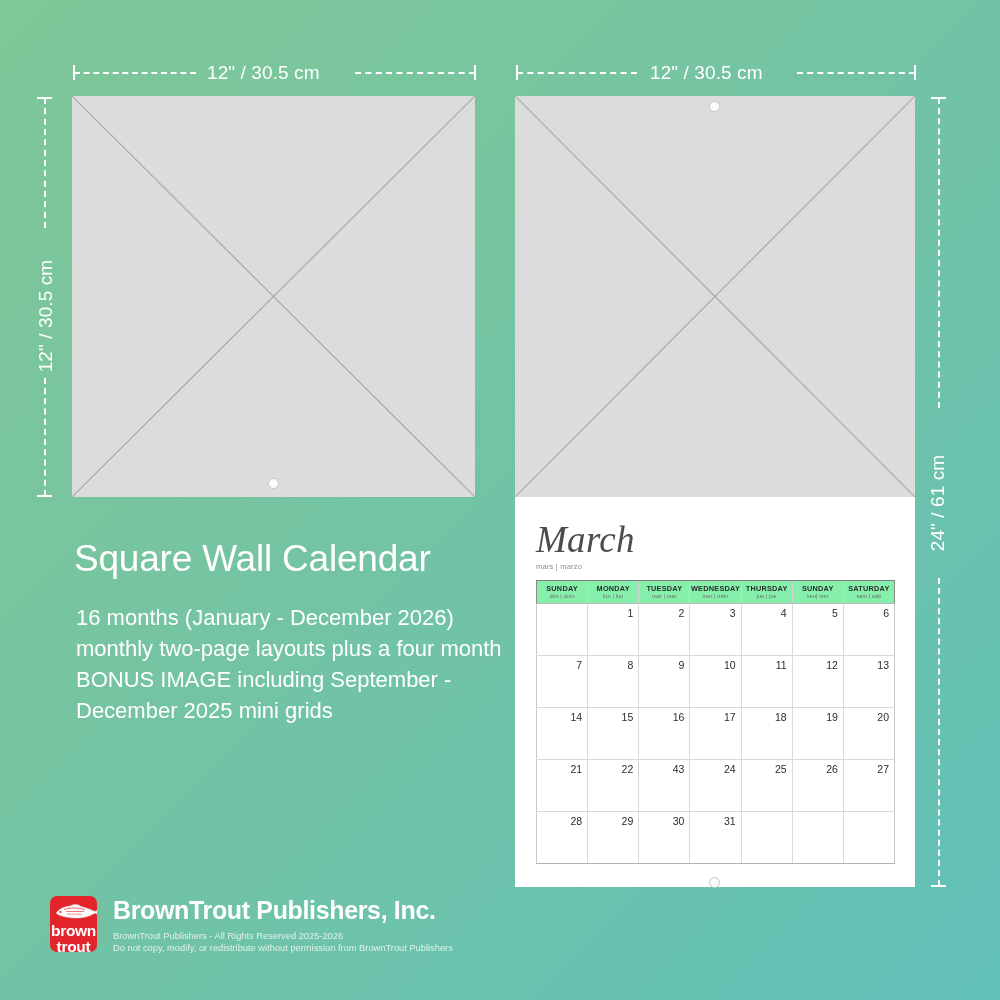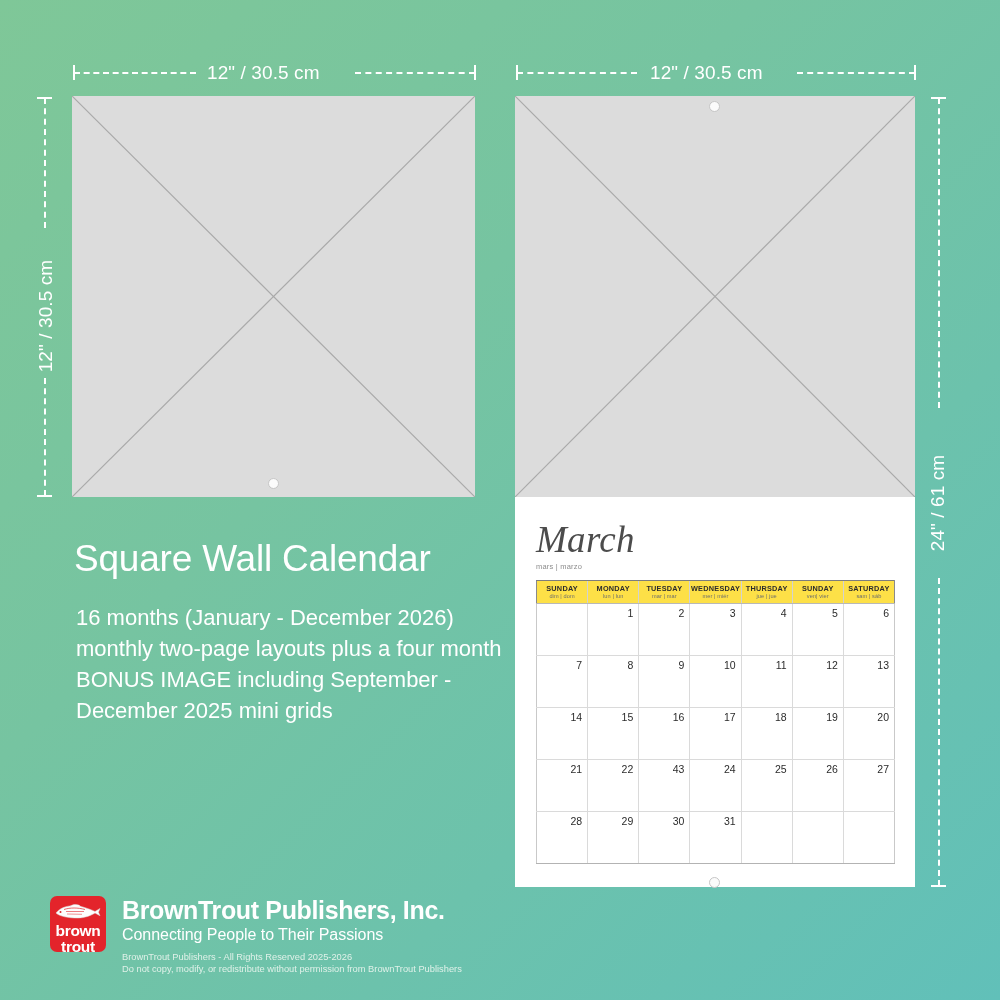"SUNDAY" table.cal th { background: #fde047 -> #86efac }
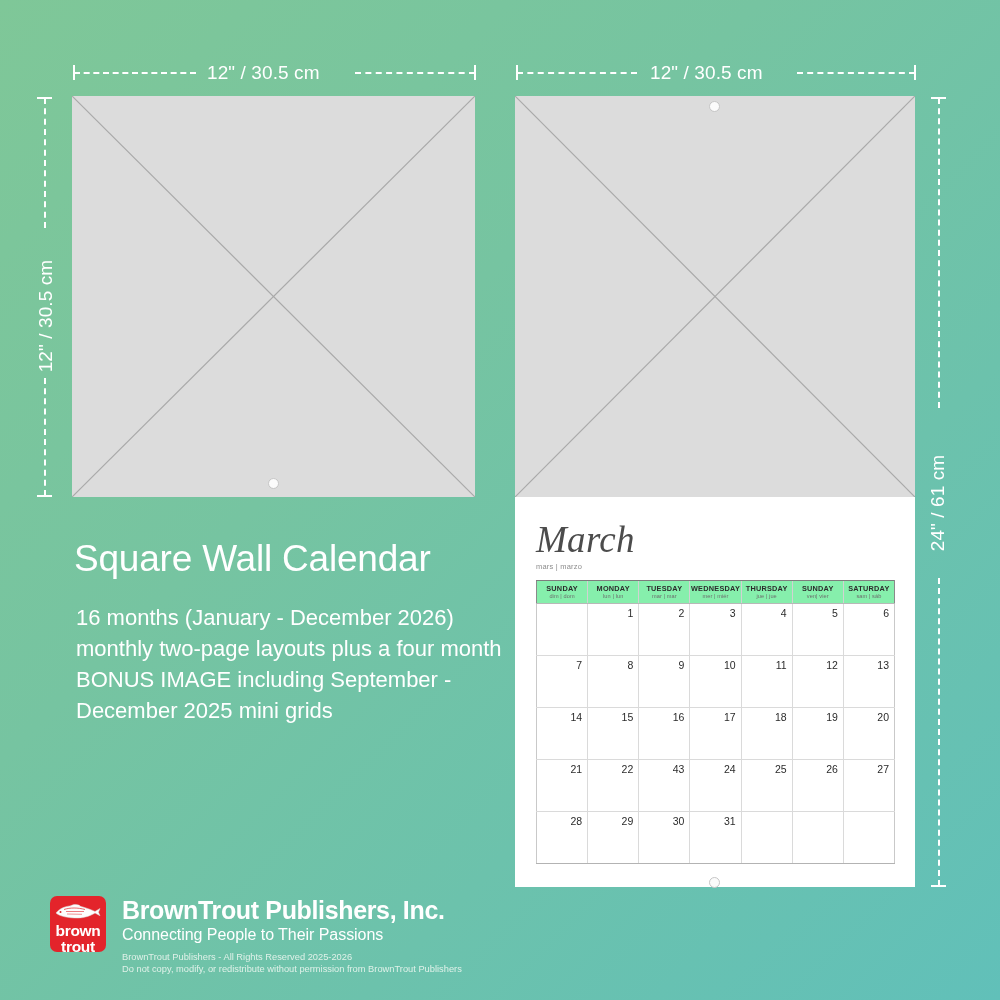"brown" #logo-mark { width: 56px -> 47px }
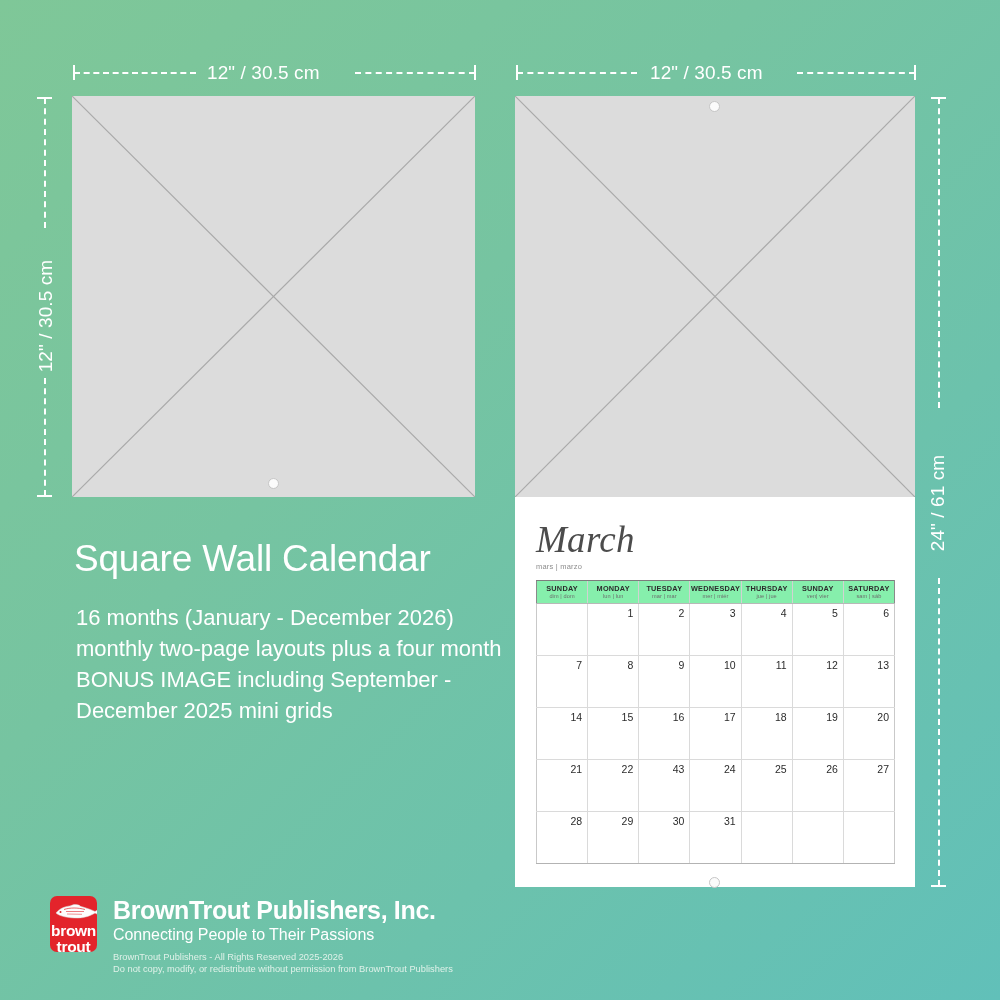"Connecting People to Their Passions" div { html: <div>Connecting People to Their Passions</div> -> none }
